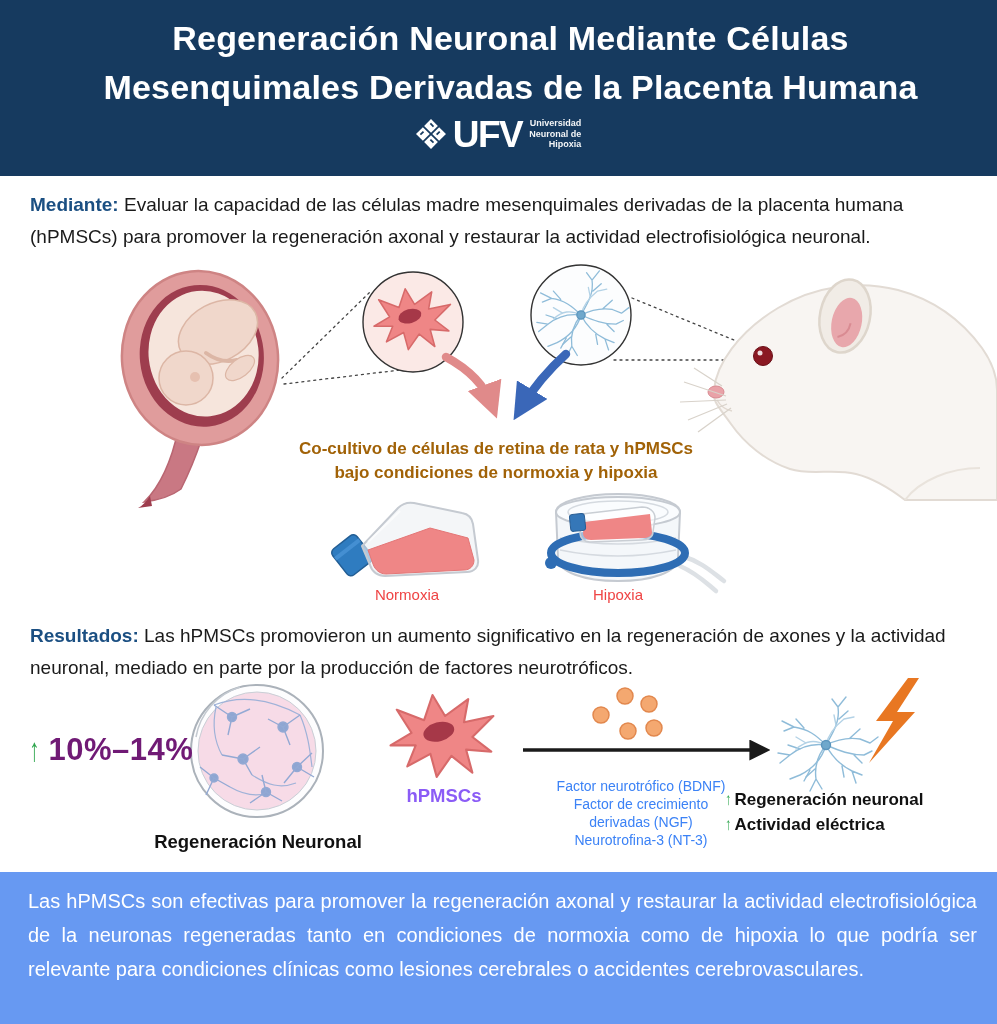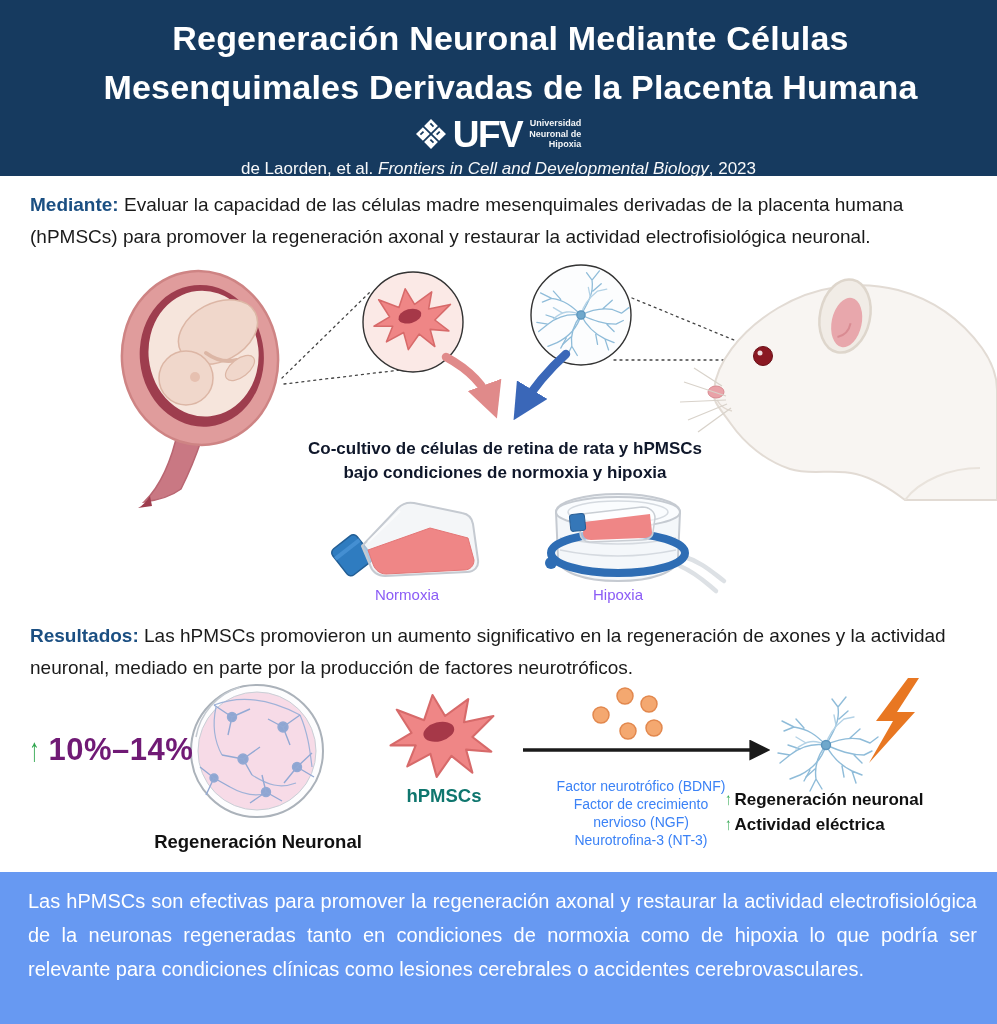"de Laorden, et al. Frontiers" .citation { font-size: 17px -> 13px; margin-top: 6px -> 22px }
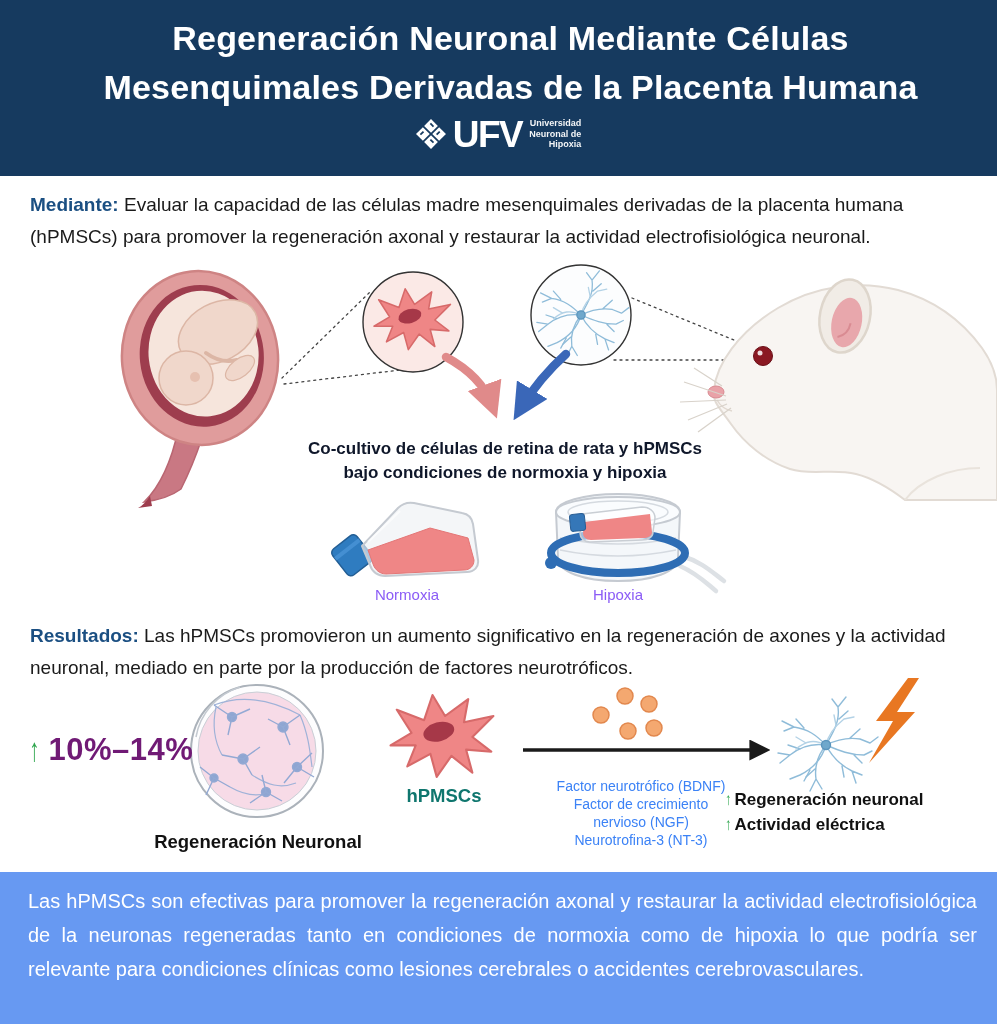"Co-cultivo de células de retina" .caption-cocultivo { color: #0f172a -> #a16207; left: 255px -> 246px }
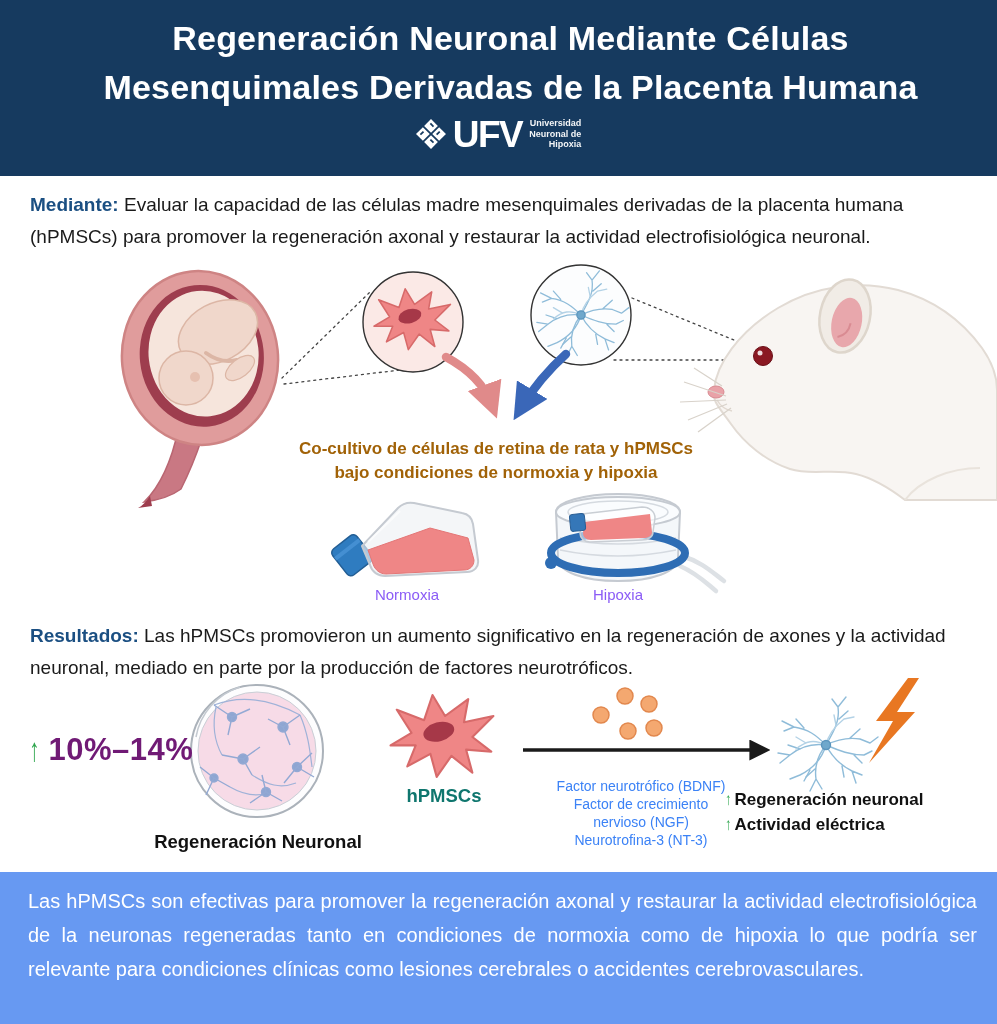"Normoxia" .flask-label { color: #8b5cf6 -> #ef4444 }
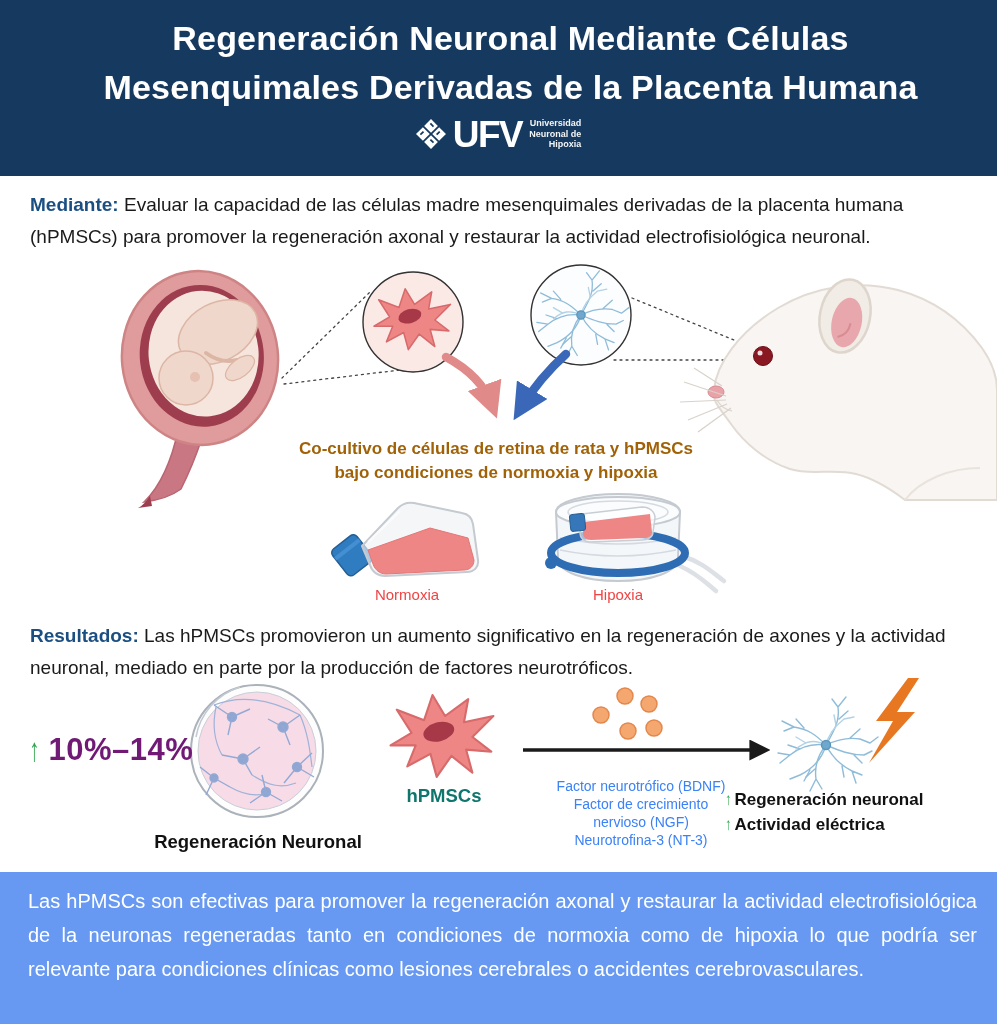"hPMSCs" .cell-caption { color: #0f766e -> #8b5cf6 }
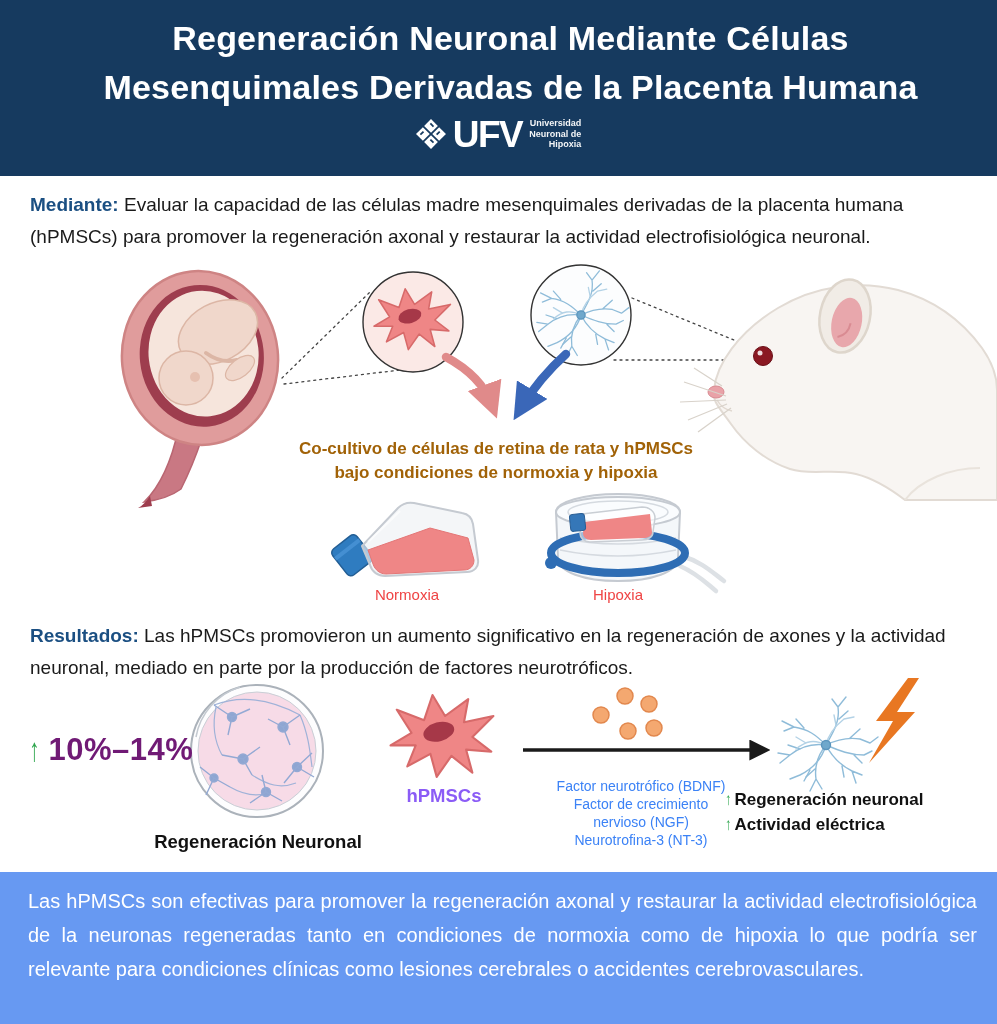"nervioso (NGF)" span { text: nervioso -> derivadas }
